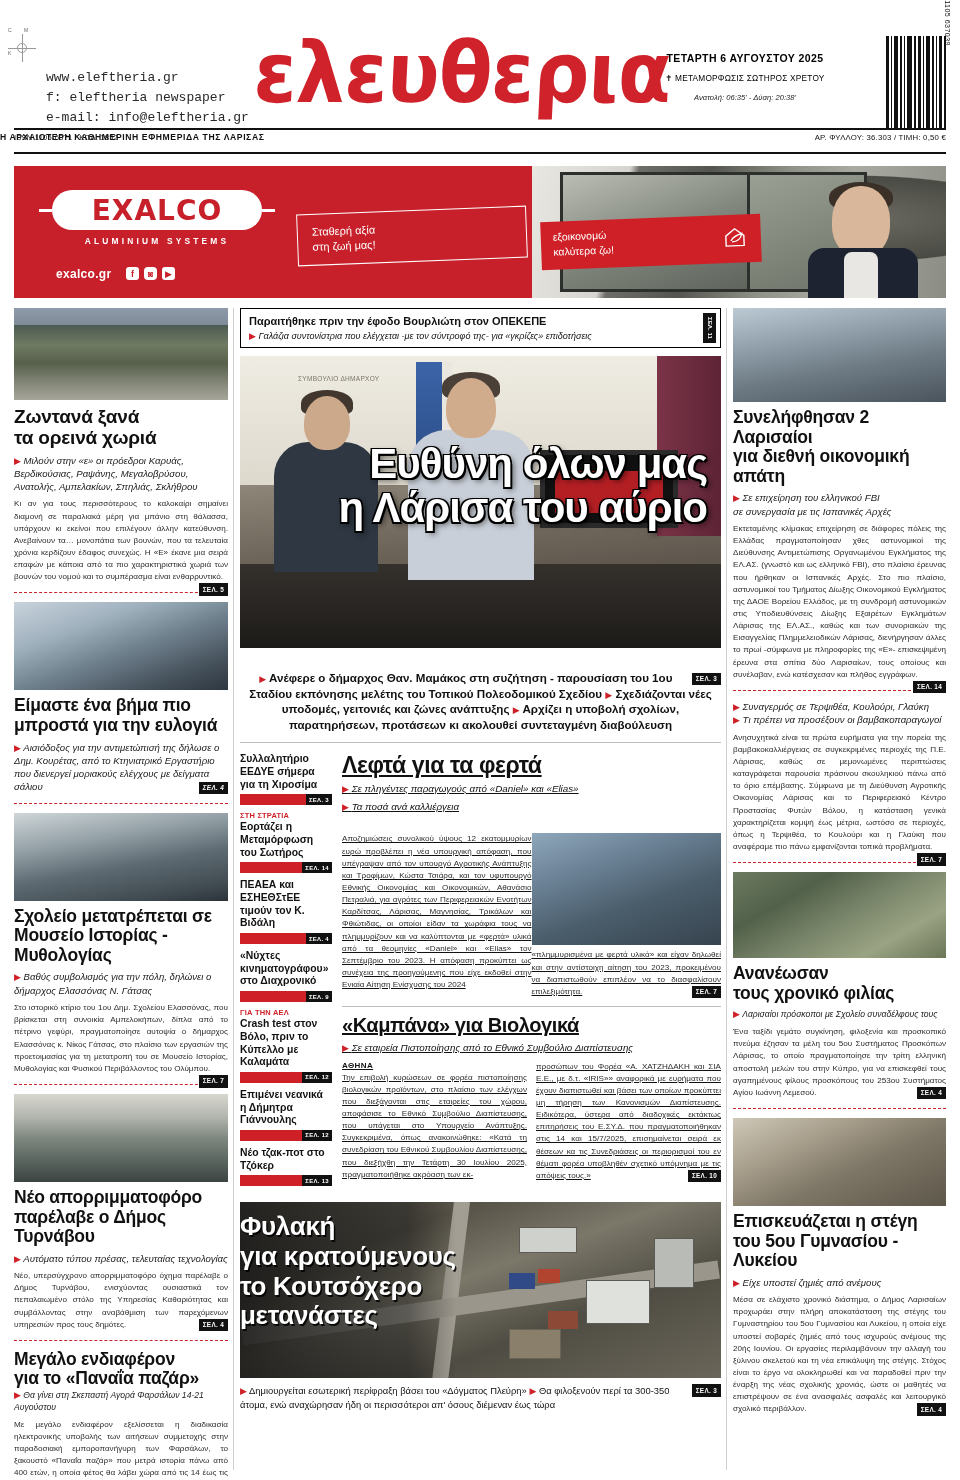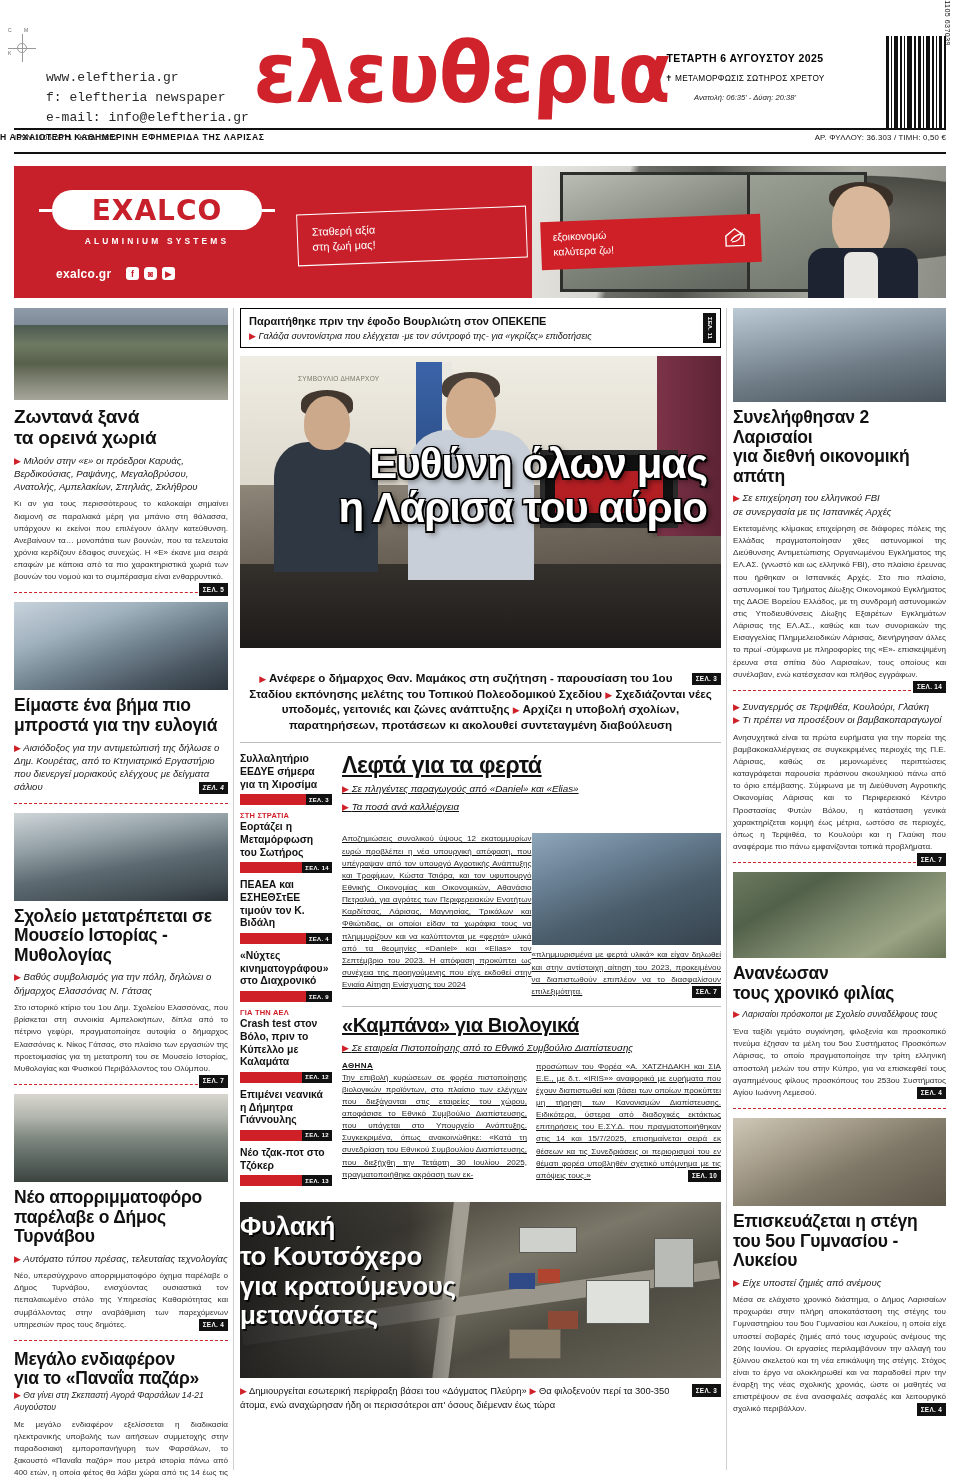"το Κουτσόχερο" span { order: before "για κρατούμενους" -> after "για κρατούμενους" }
